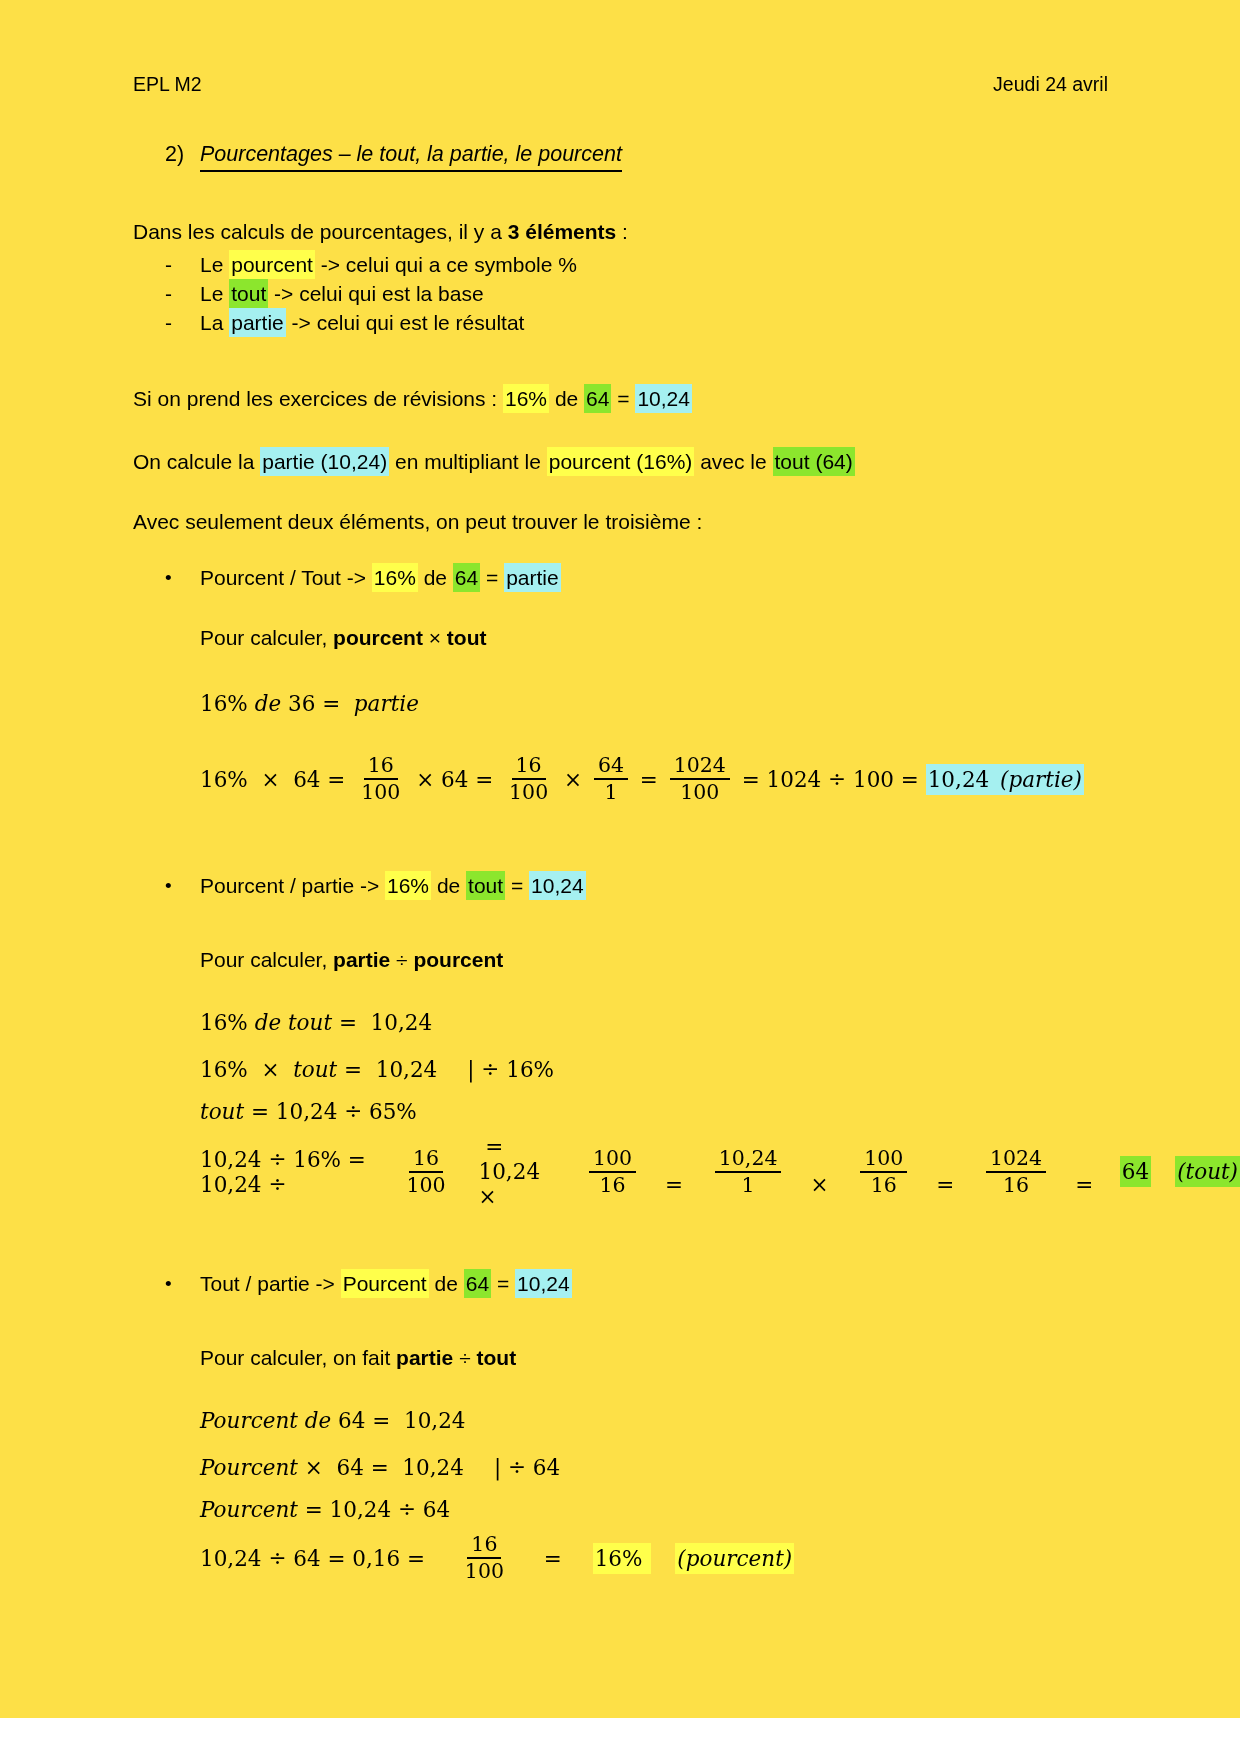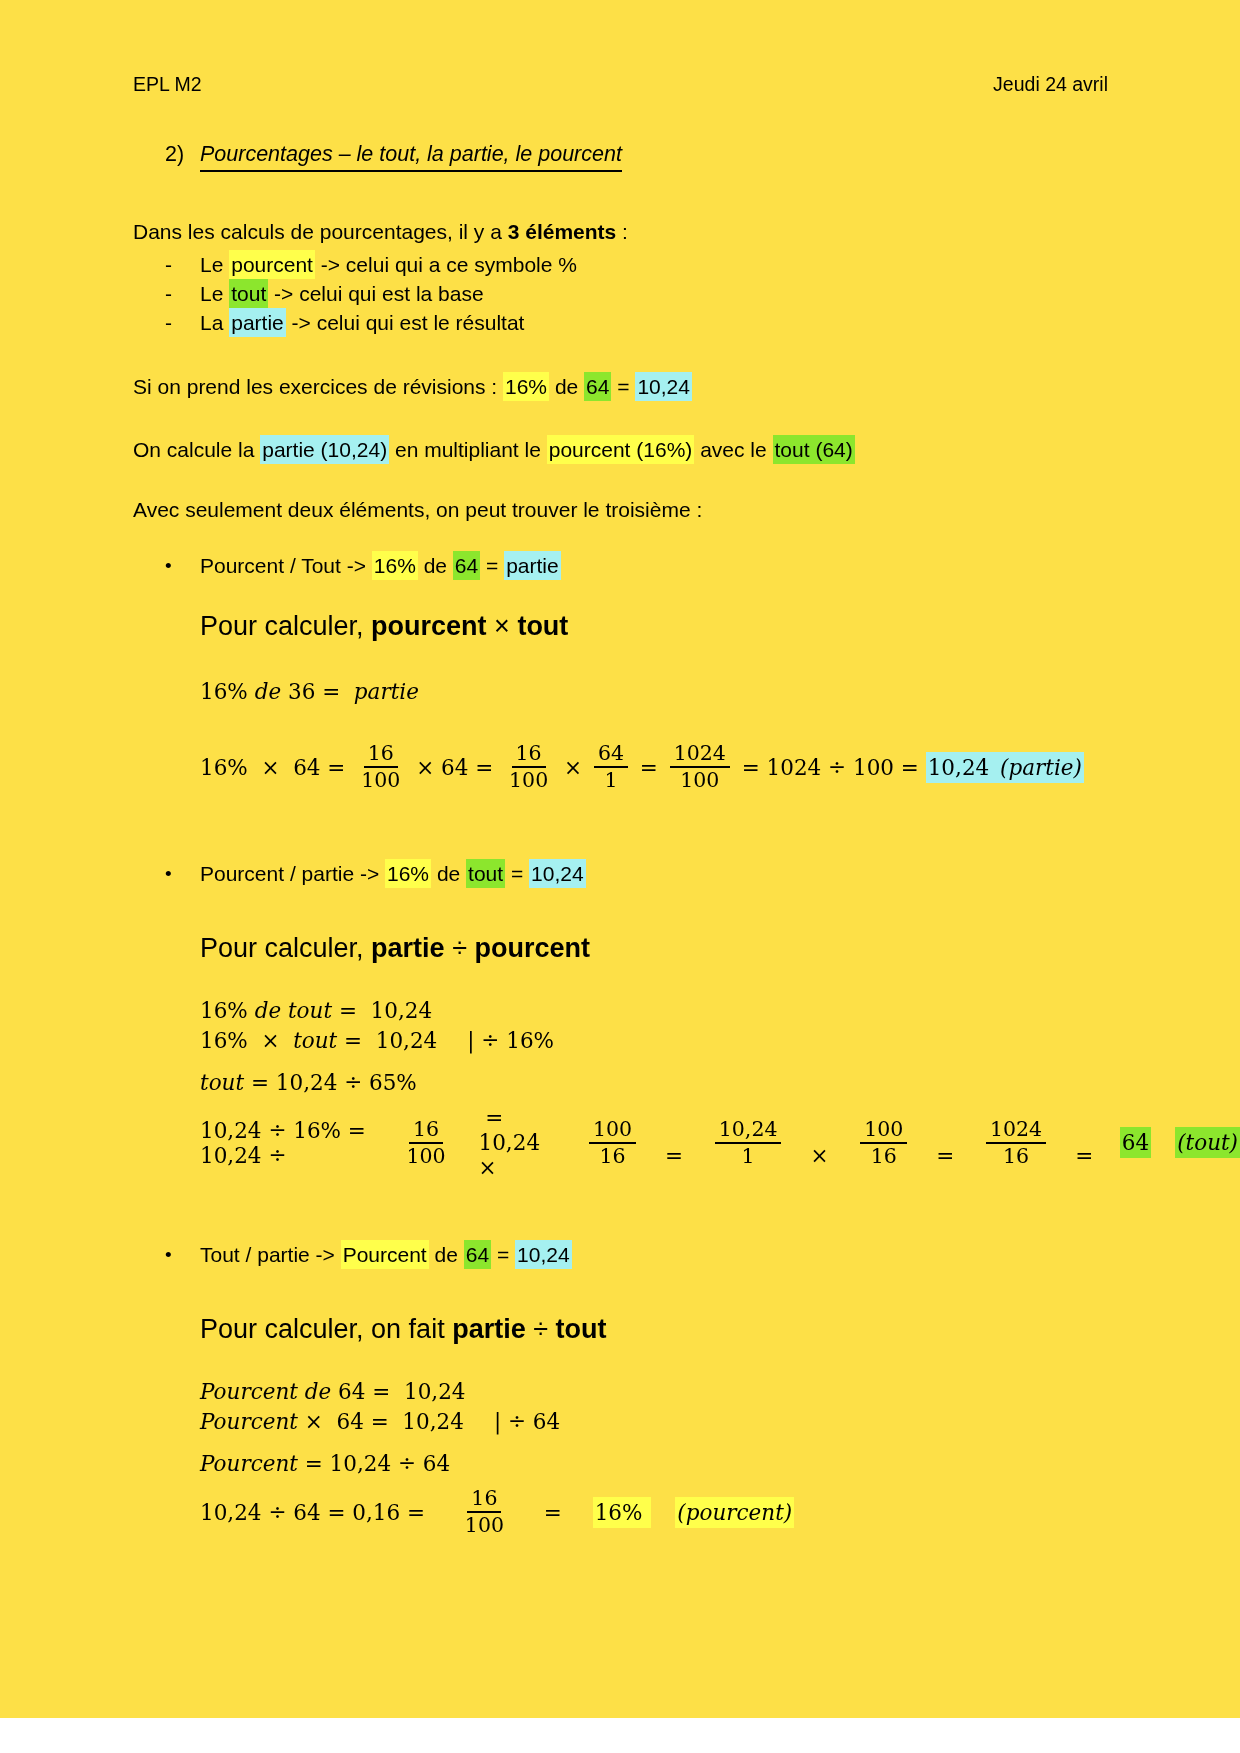"Si on prend les exercices" #para-example { margin-top: 36px -> 48px }
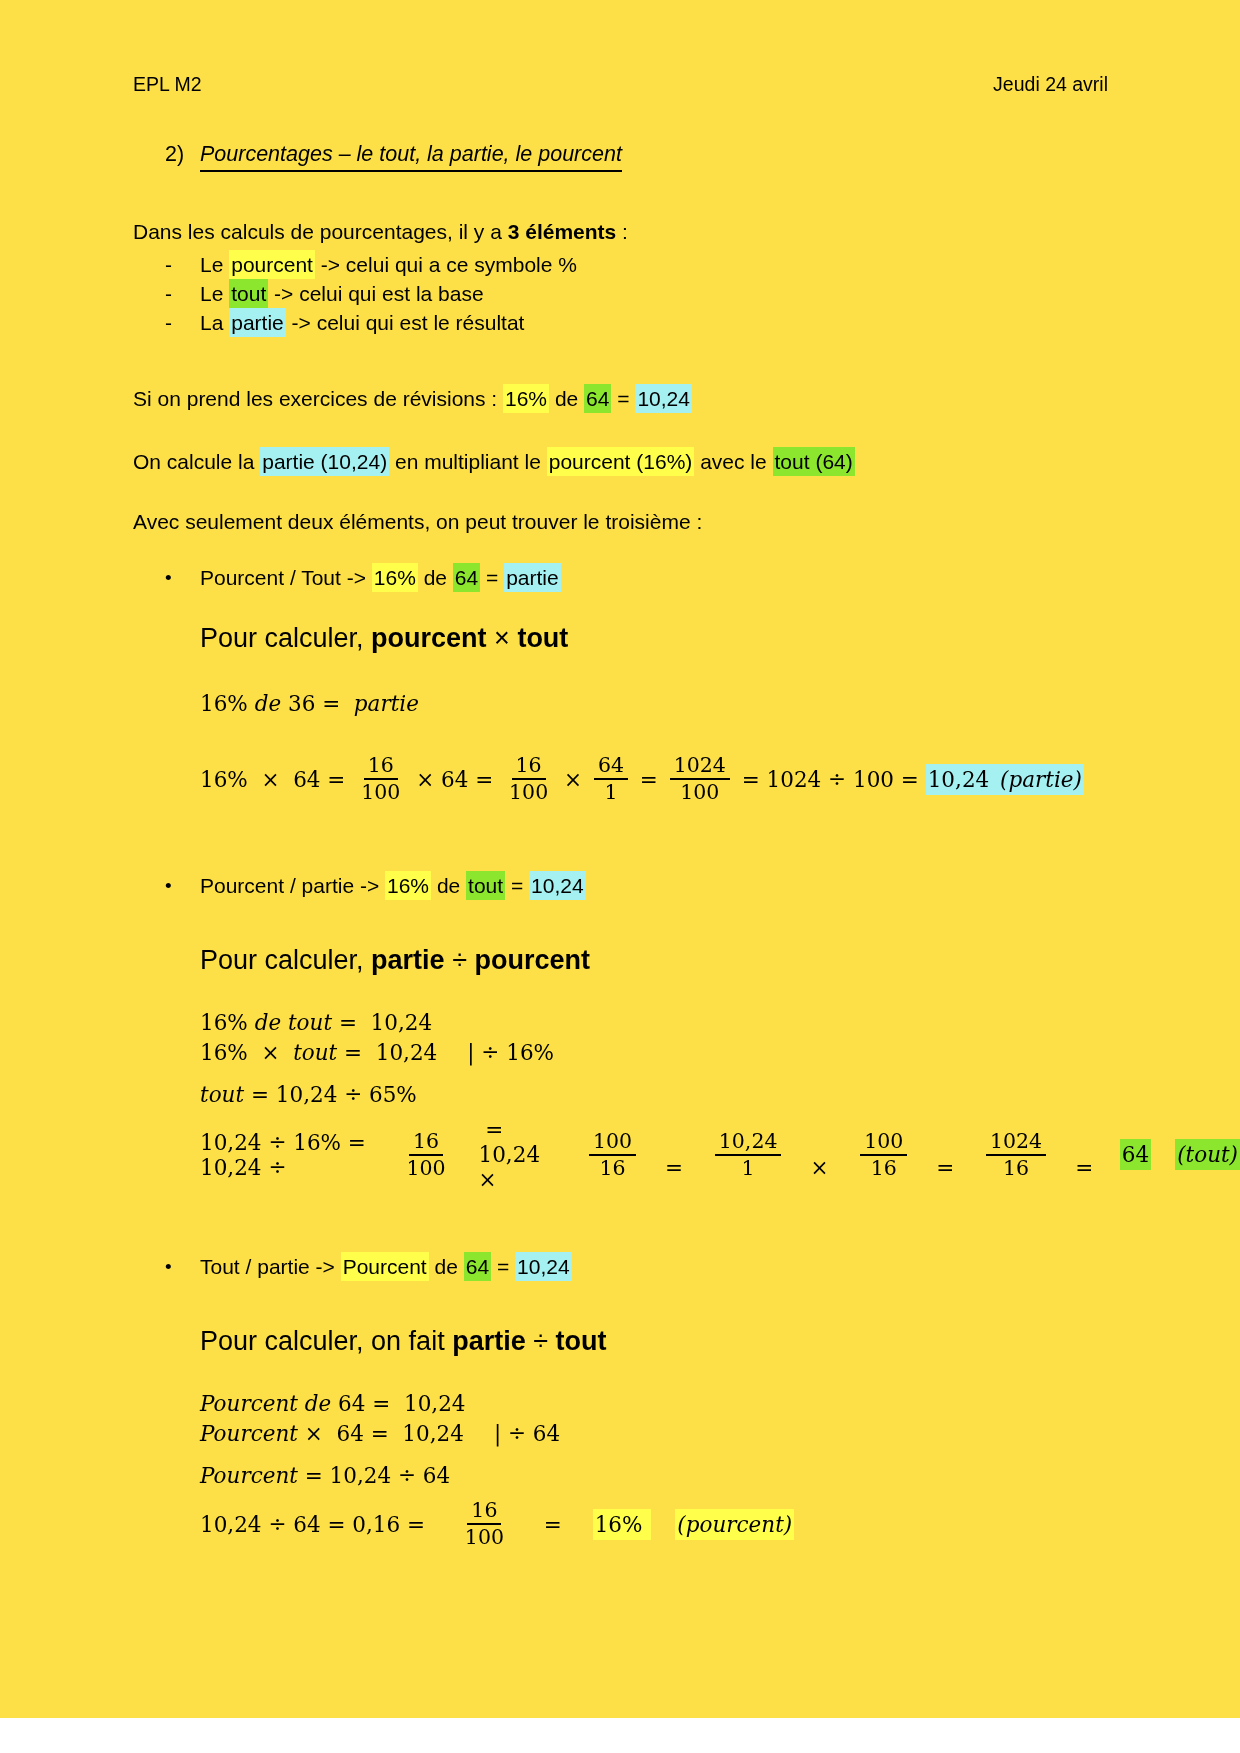"Pour calculer, pourcent × tout" .section .method { font-size: 27px -> 21px }
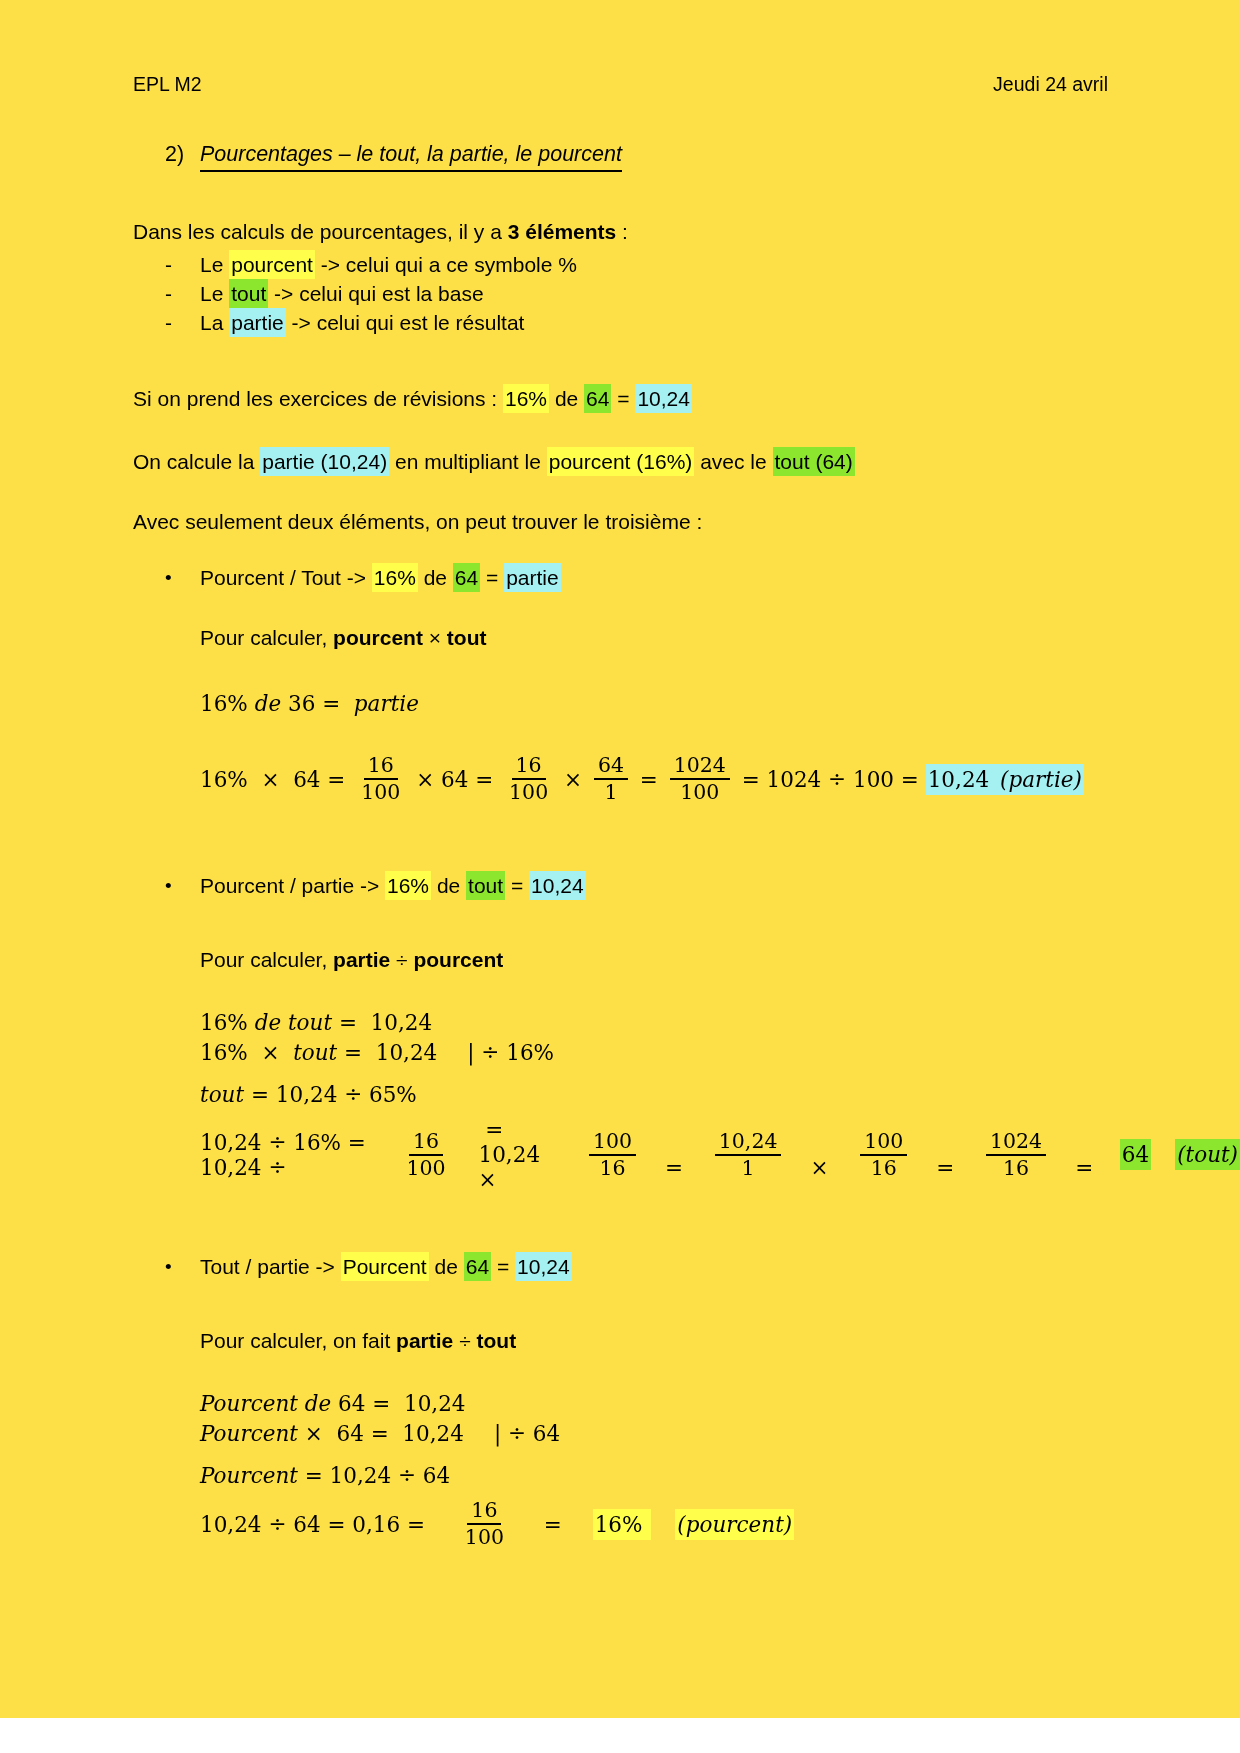"16% ×" .math-block .math-line:nth-child(2) { margin-top: 0 -> 17px }
